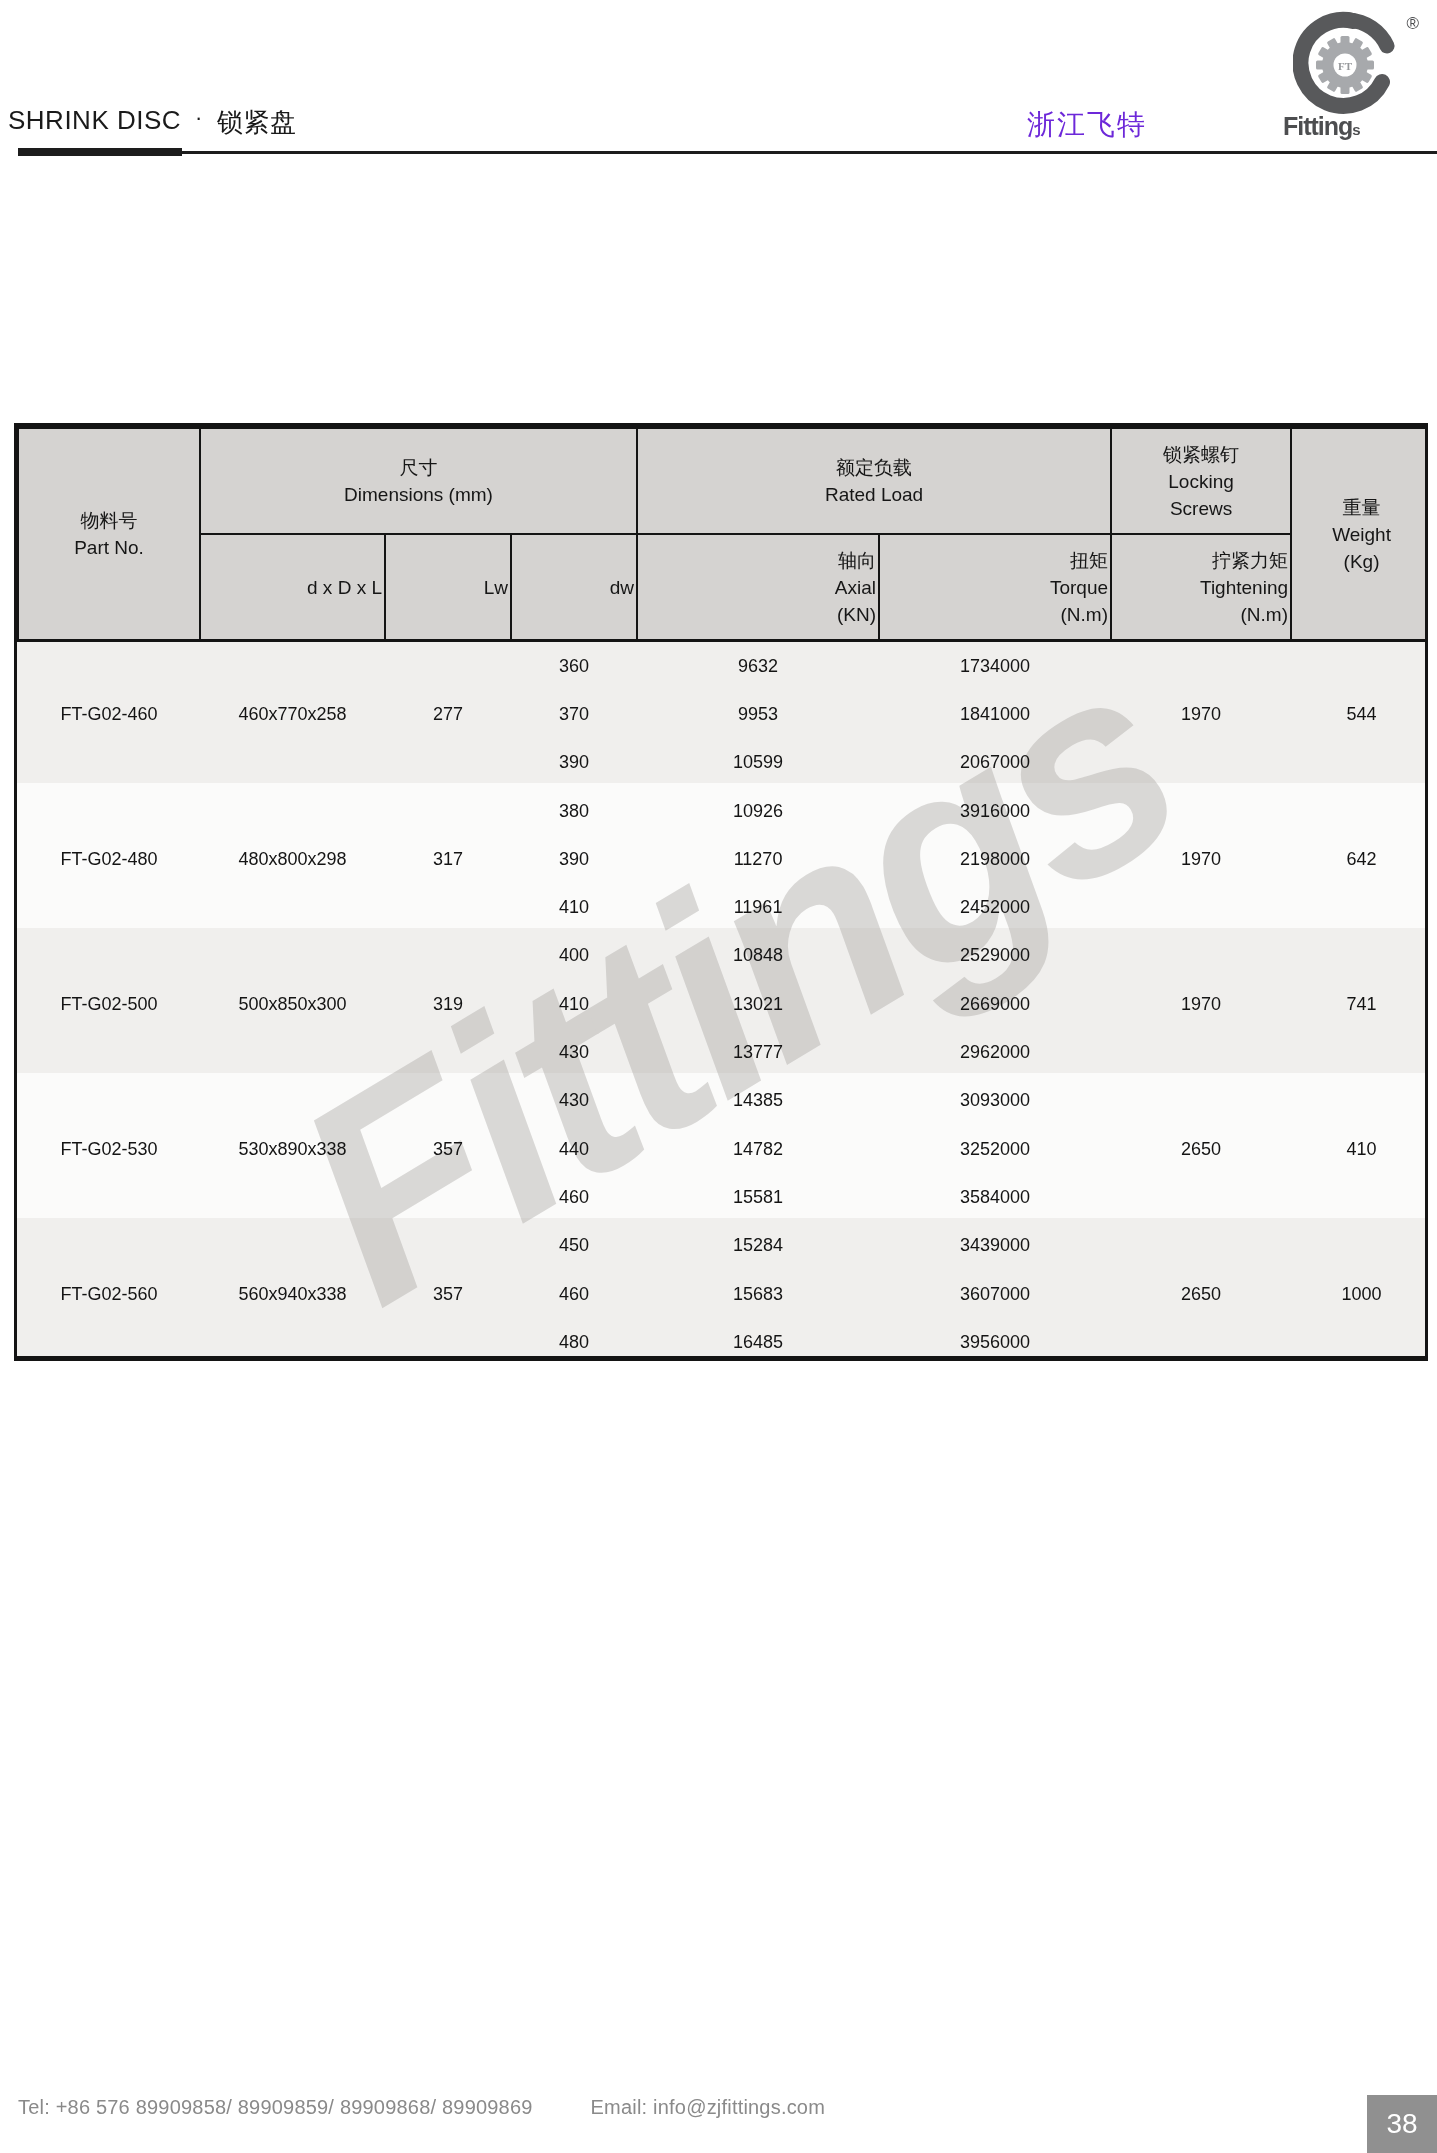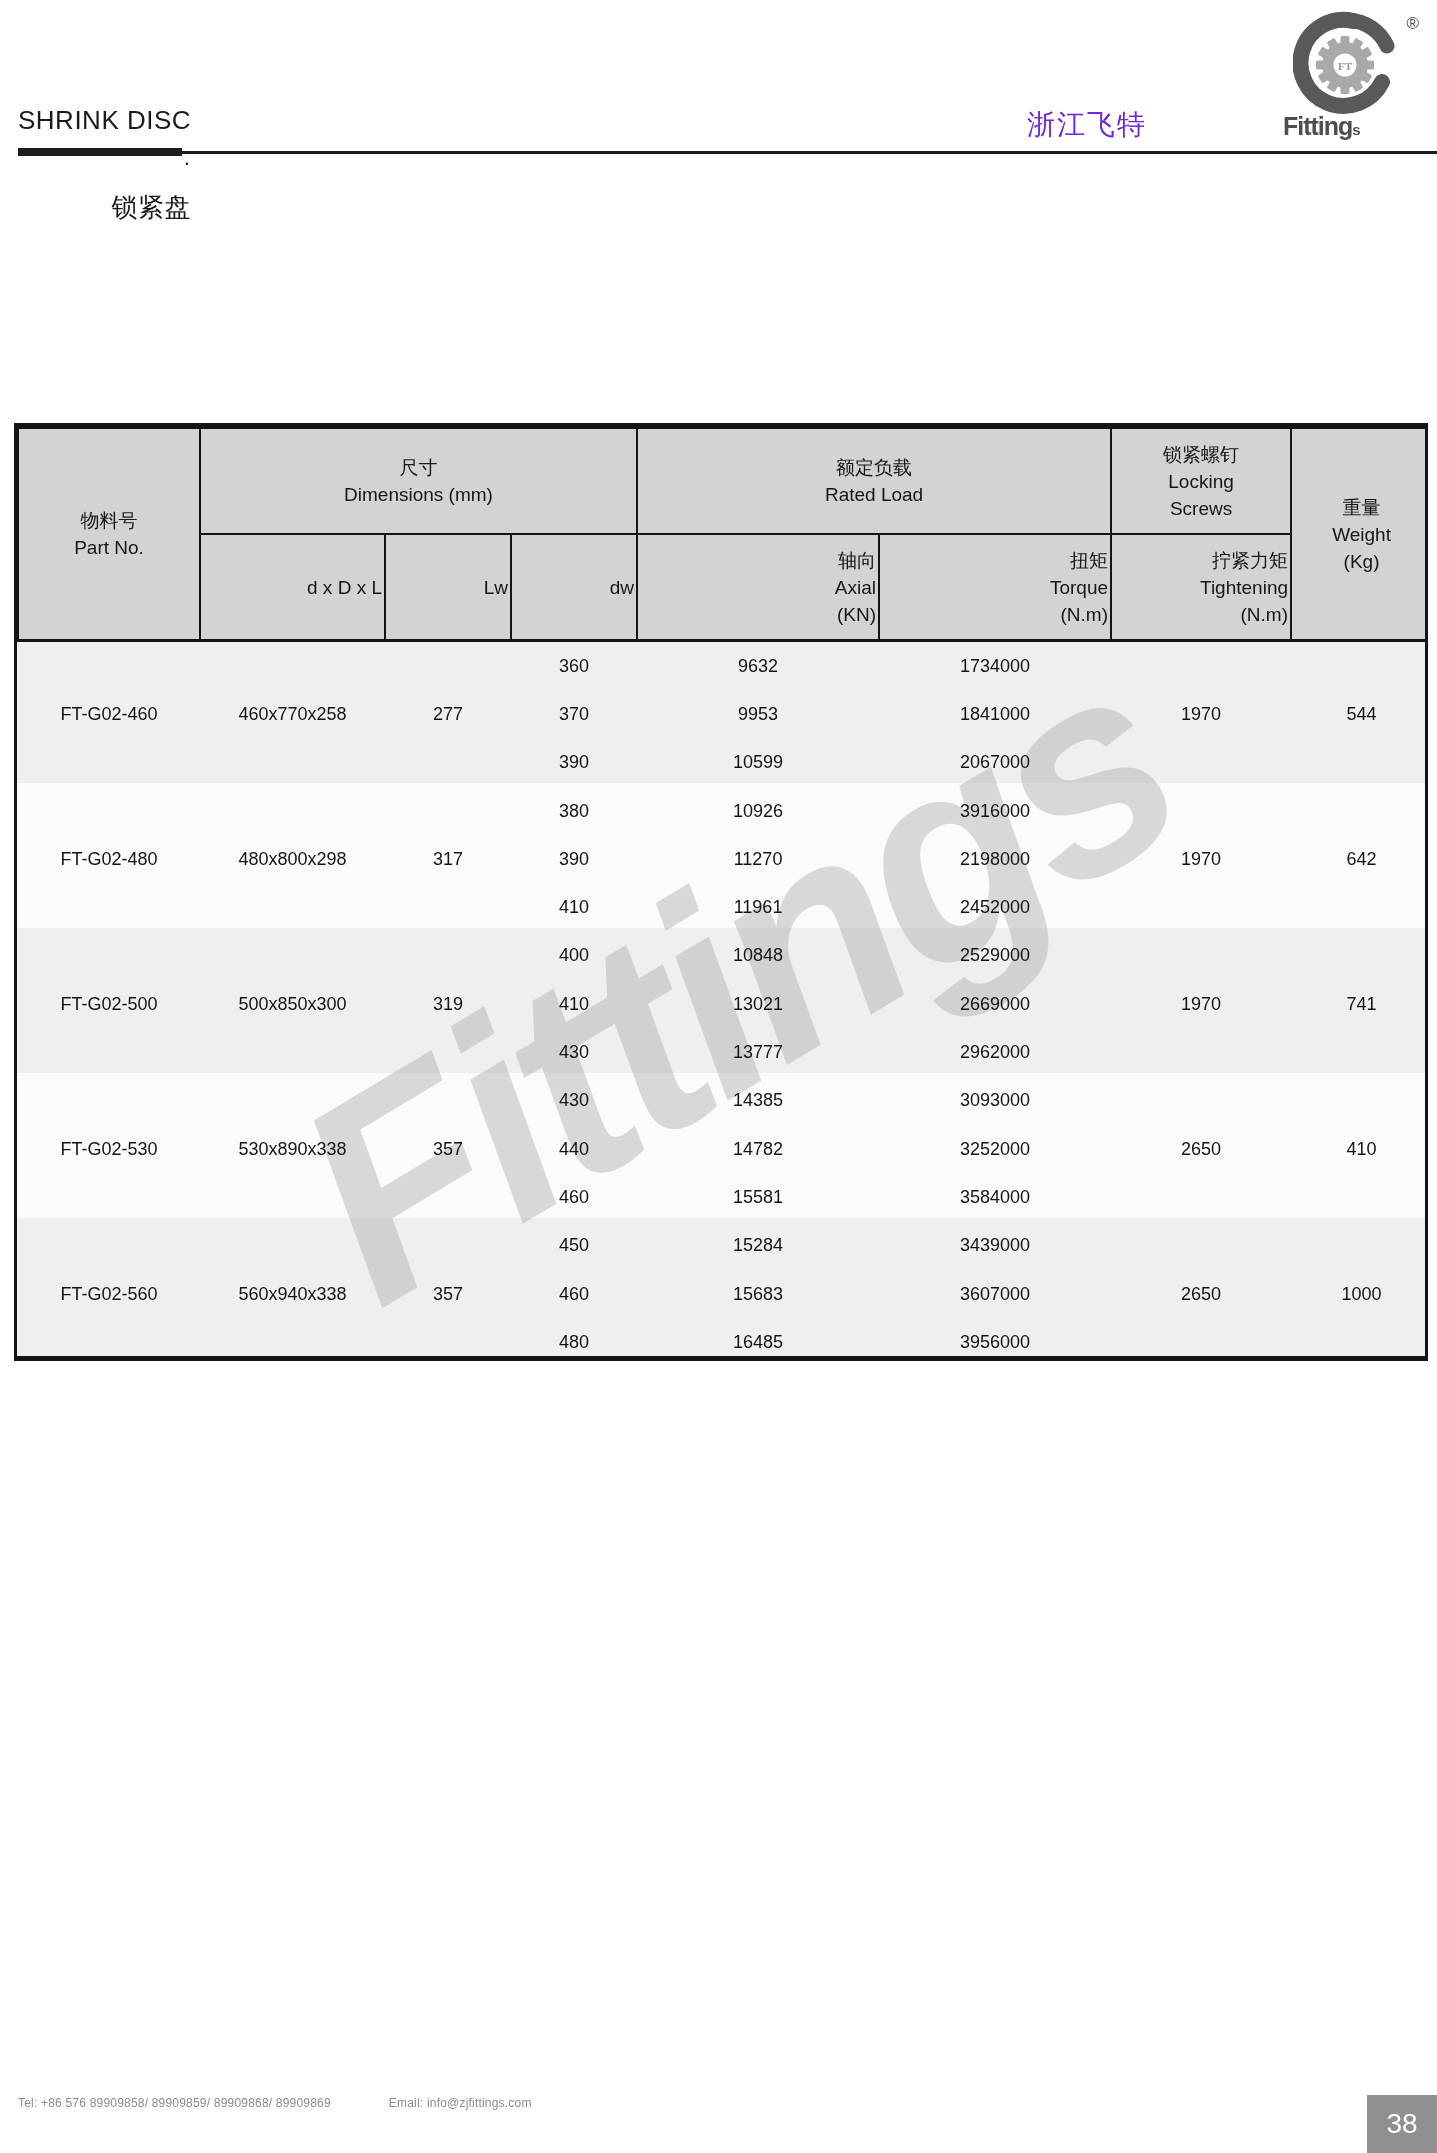"SHRINK DISC" .header-left-title { align-items: flex-end -> flex-start; flex-direction: column -> none; left: 18px -> 8px }
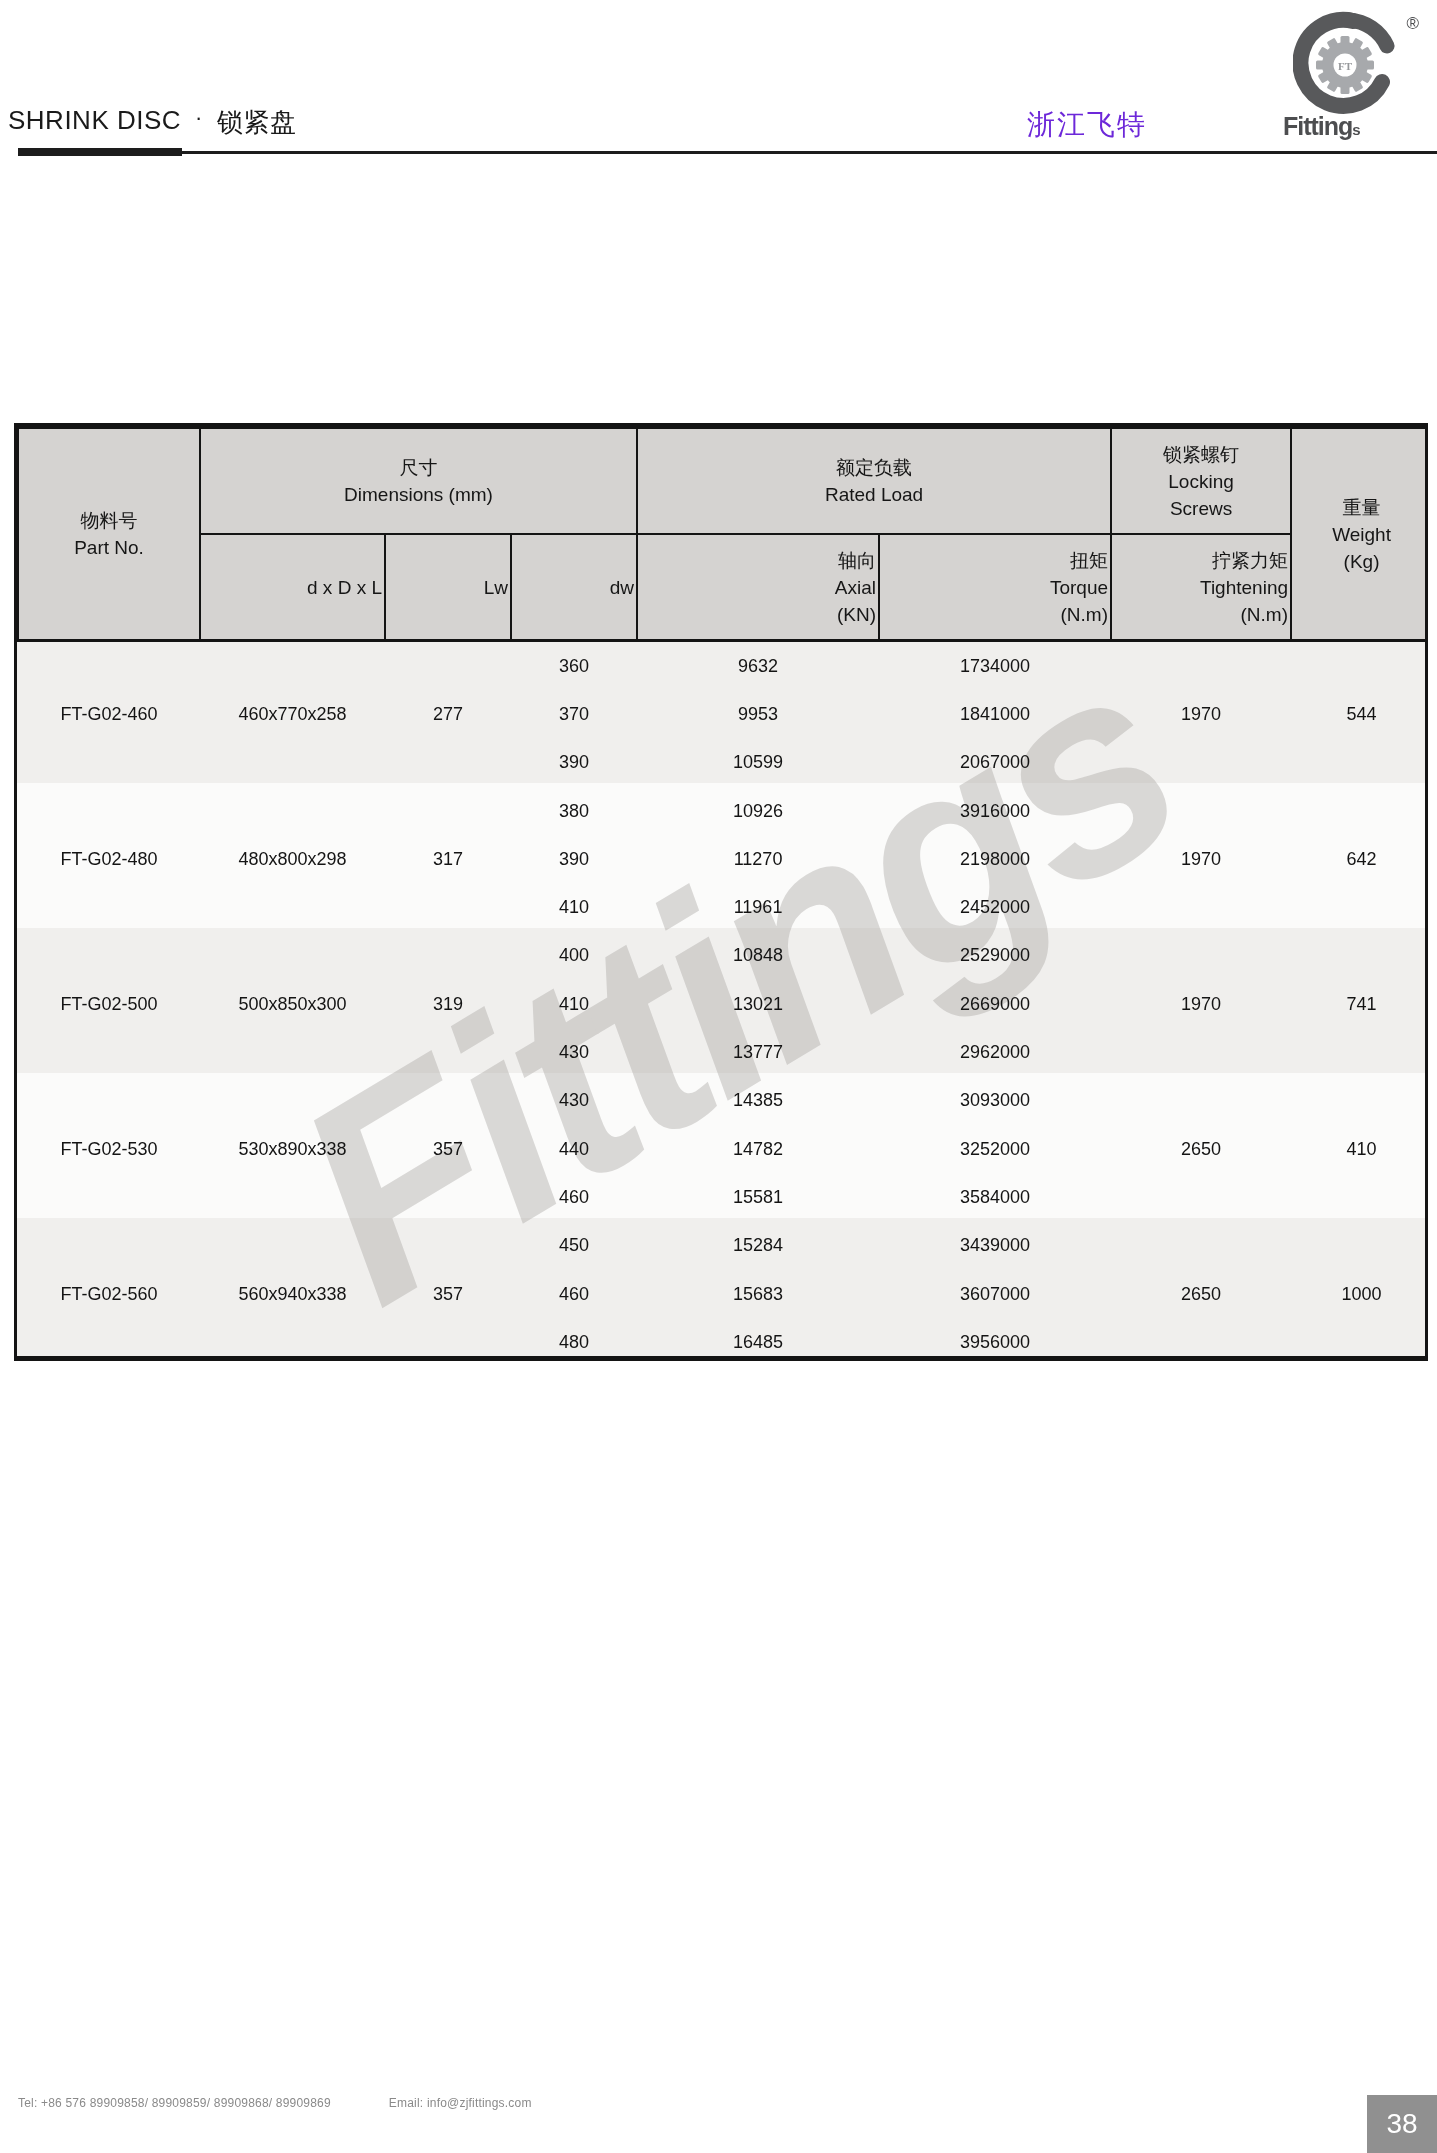"Tel: +86 576 89909858/ 89909859/" .footer-text { font-size: 12px -> 20px }
